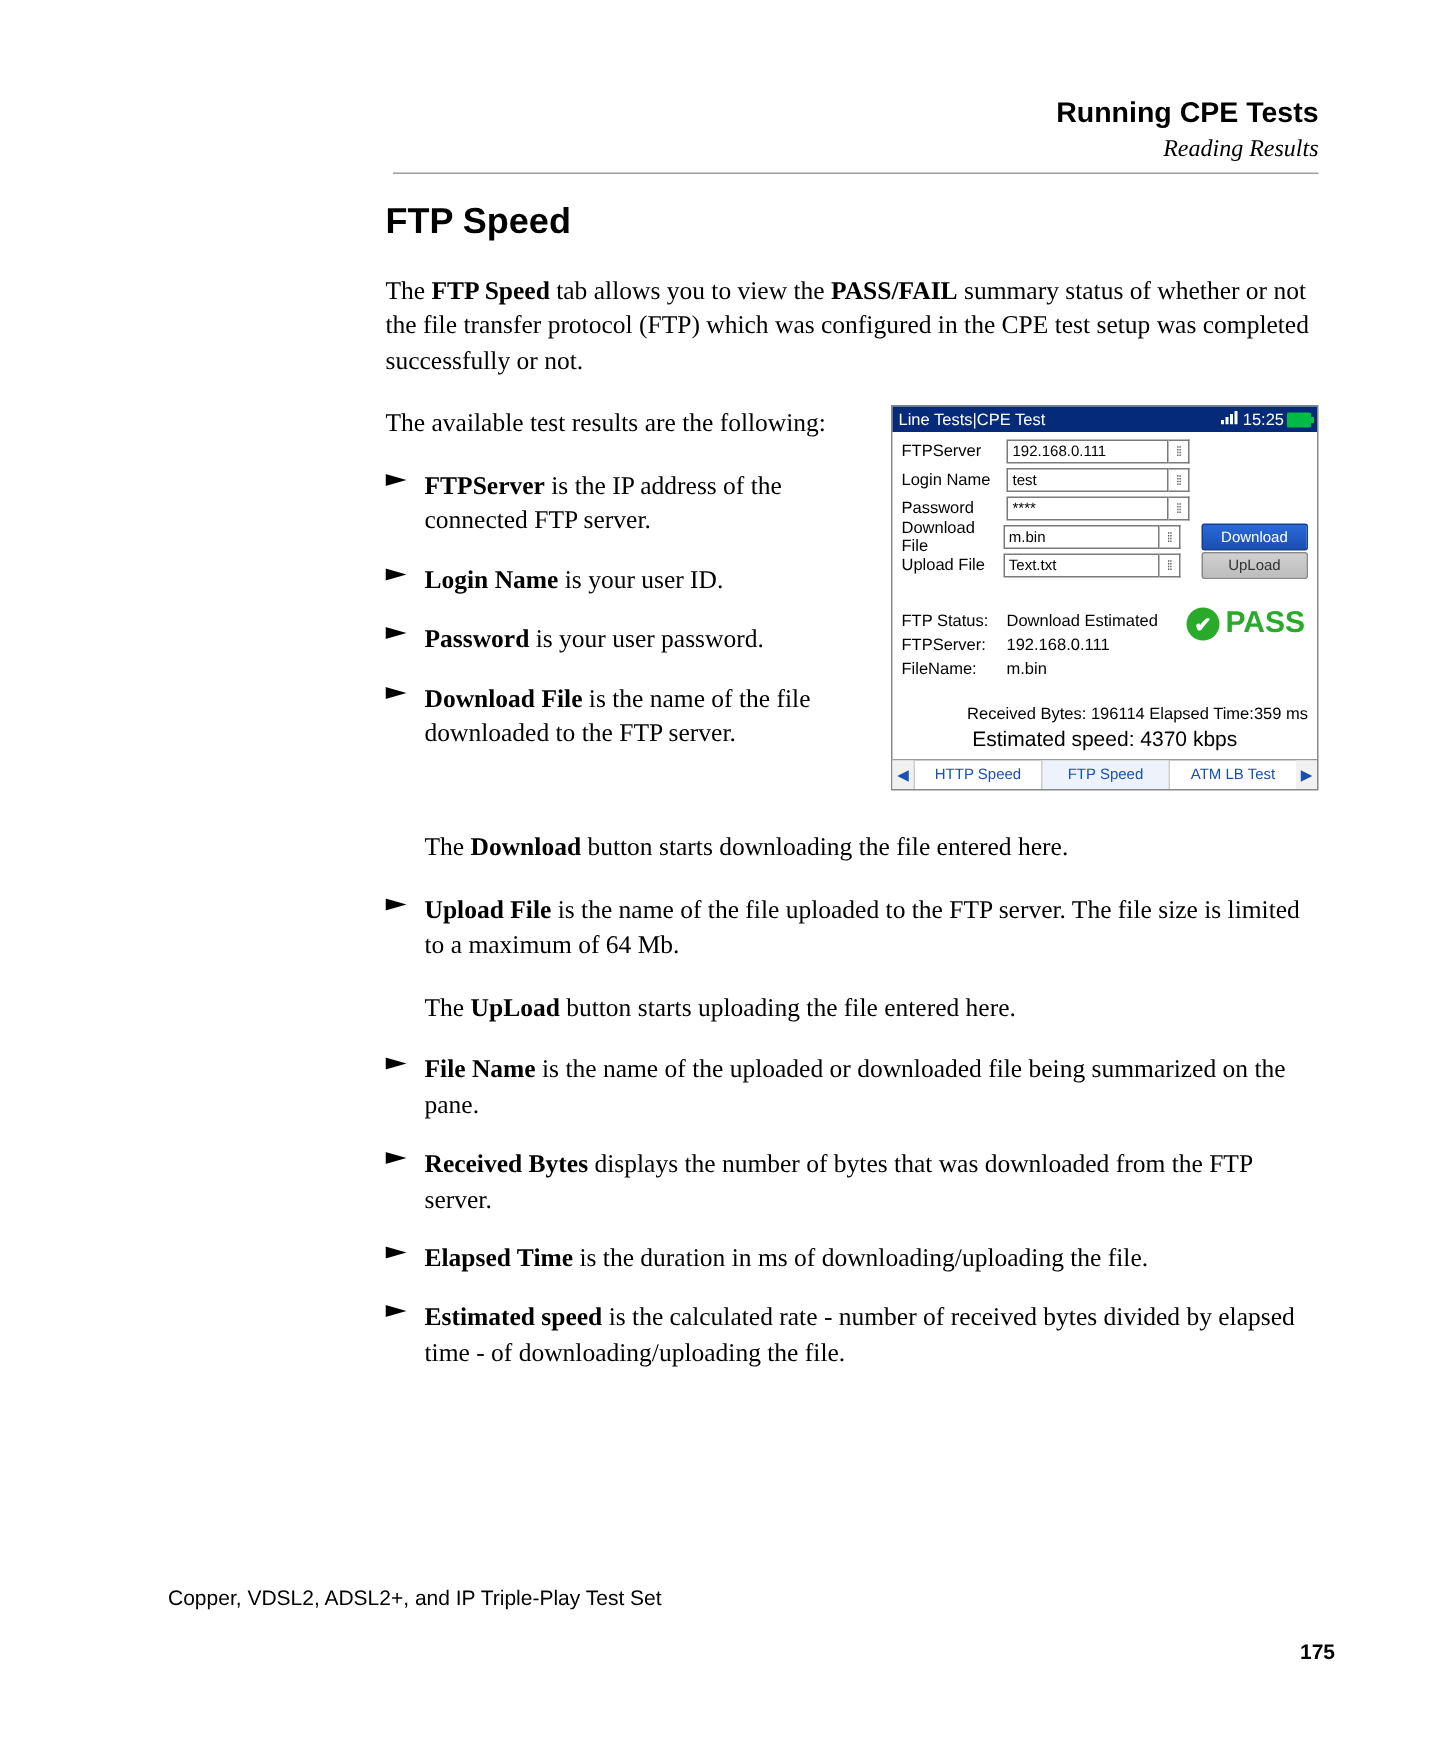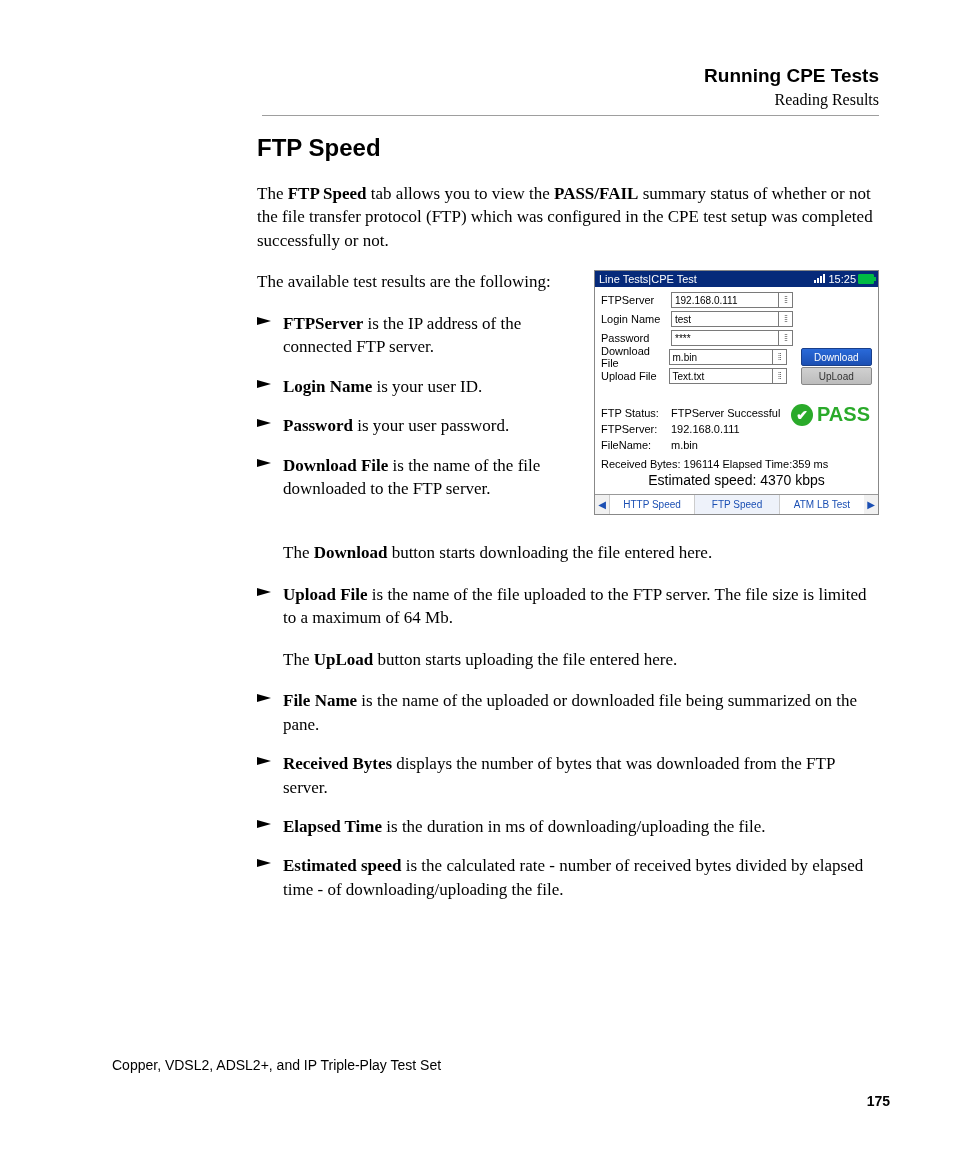"Reading Results" .header-subtitle { font-style: none -> italic }
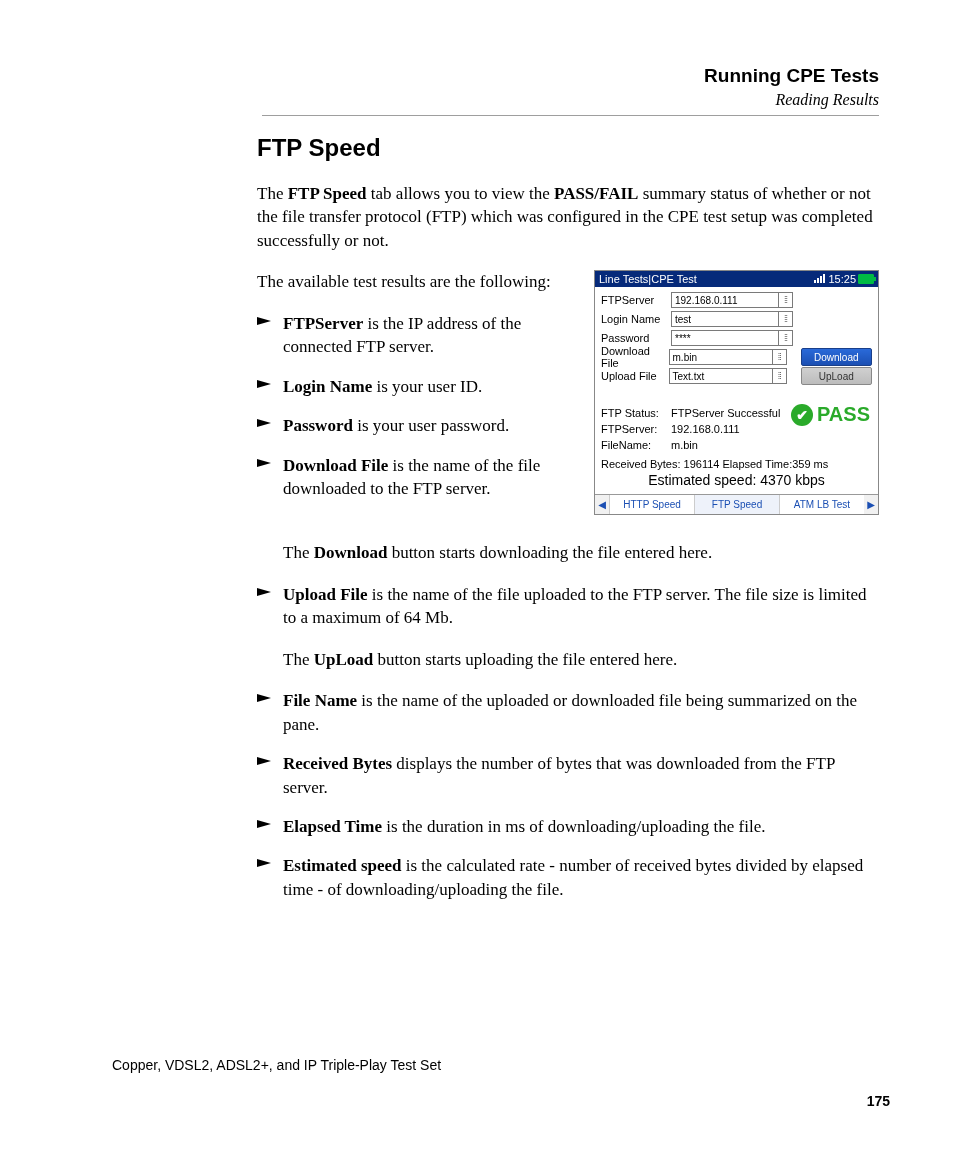"FTPServer Successful" span { text: FTPServer Successful -> Download Estimated }
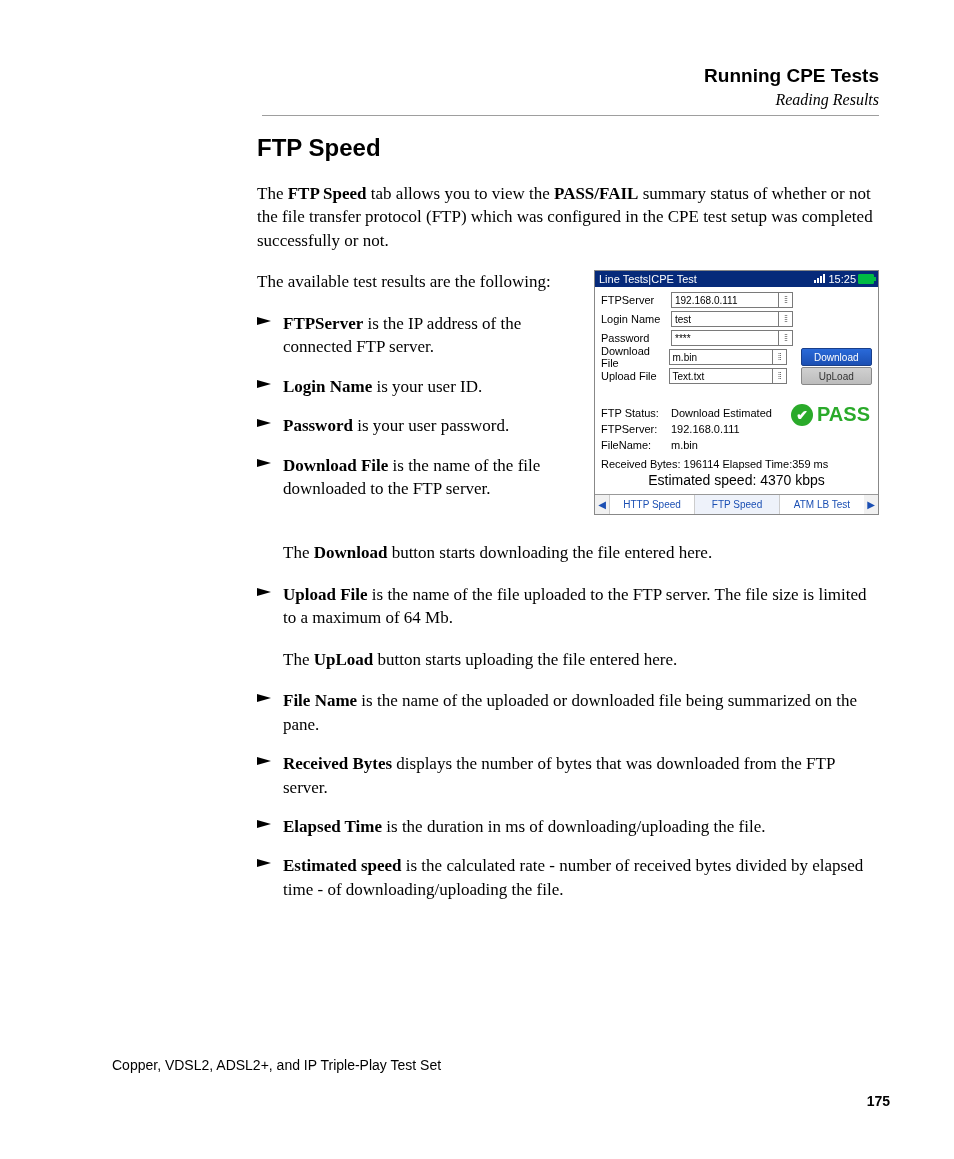"Received Bytes: 196114 Elapsed Time:359" .received-line { margin-top: 5px -> 16px; text-align: left -> right }
